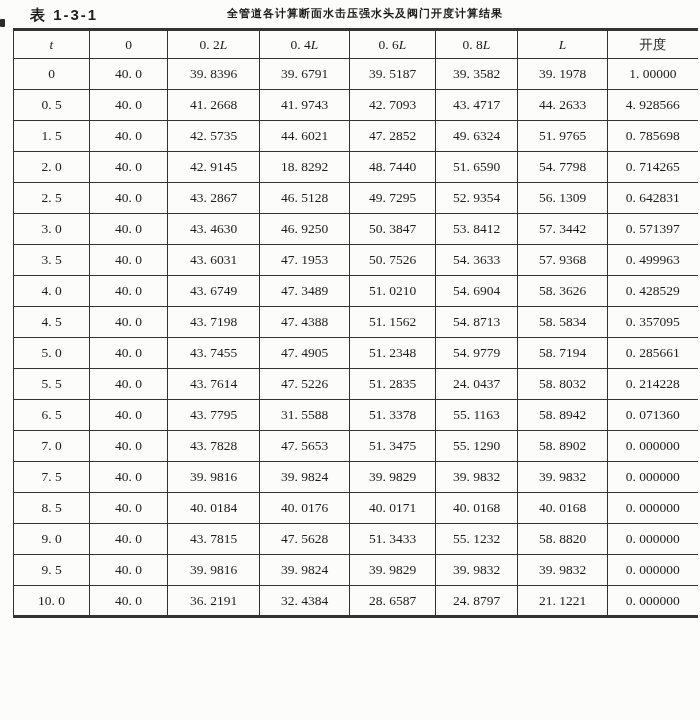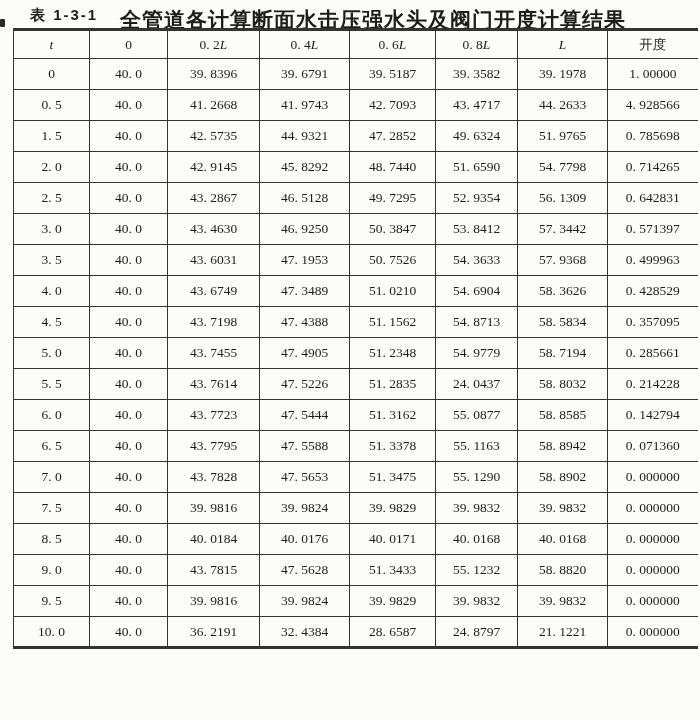"全管道各计算断面水击压强水头及阀门开度计算结果" .caption { font-size: 21px -> 11px }
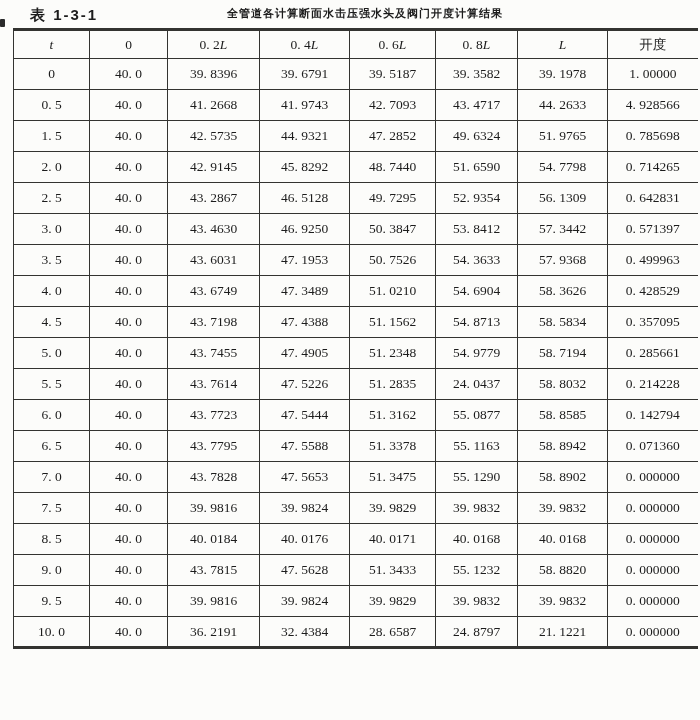"44. 9321" td { text: 9321 -> 6021 }
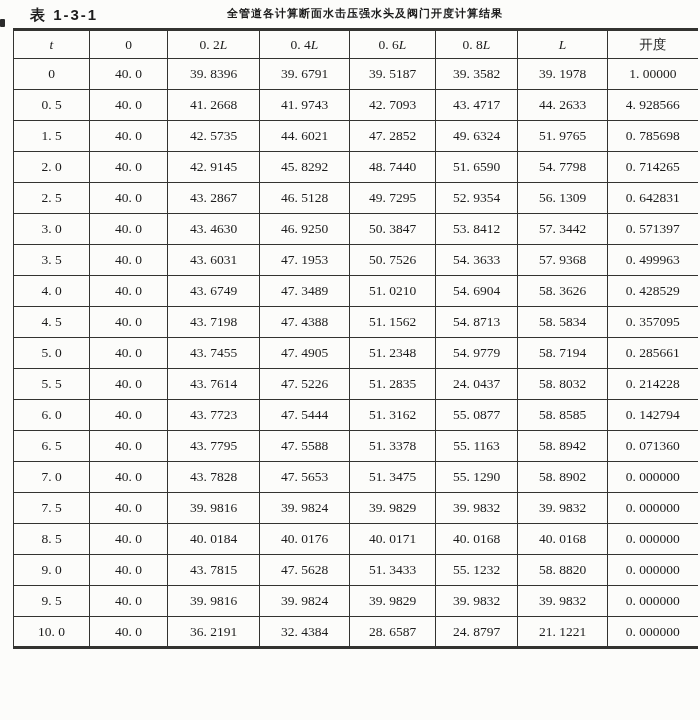"45. 8292" td { text: 45 -> 18 }
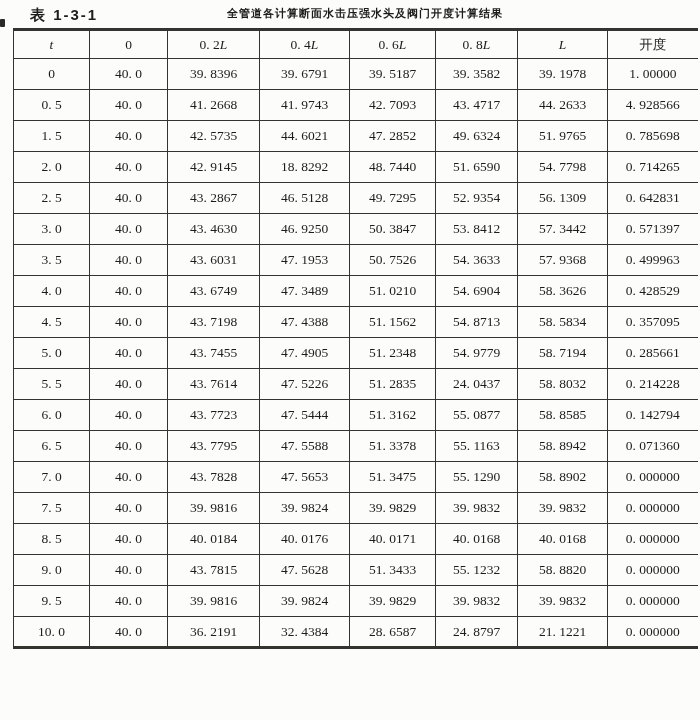"6. 0" tr { html: <tr> <td>6. 0</td> <td>40. 0</td> <td>43. 7723</td> <td>47. 5444</td> <td>51. 3162</td> <td>55. 0877</td> <td>58. 8585</td> <td>0. 142794</td> </tr> -> none }
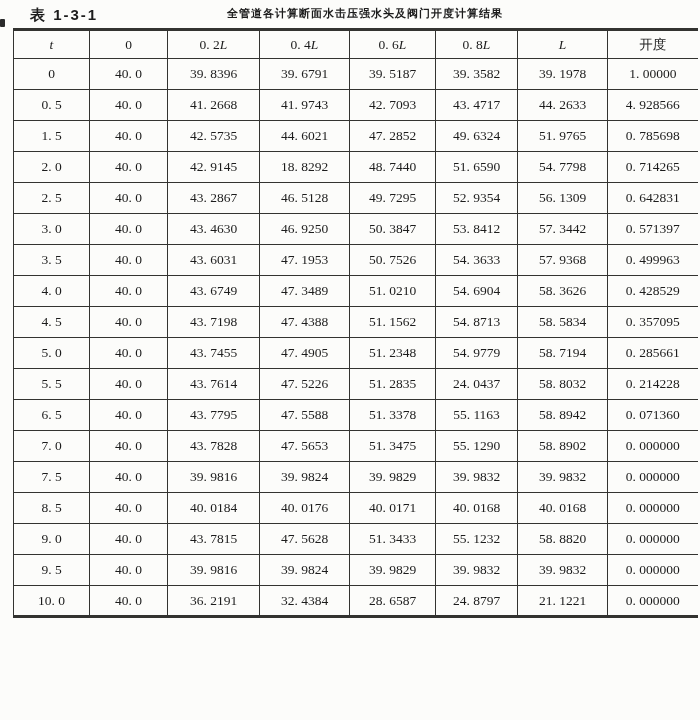"47. 5588" td { text: 47 -> 31 }
